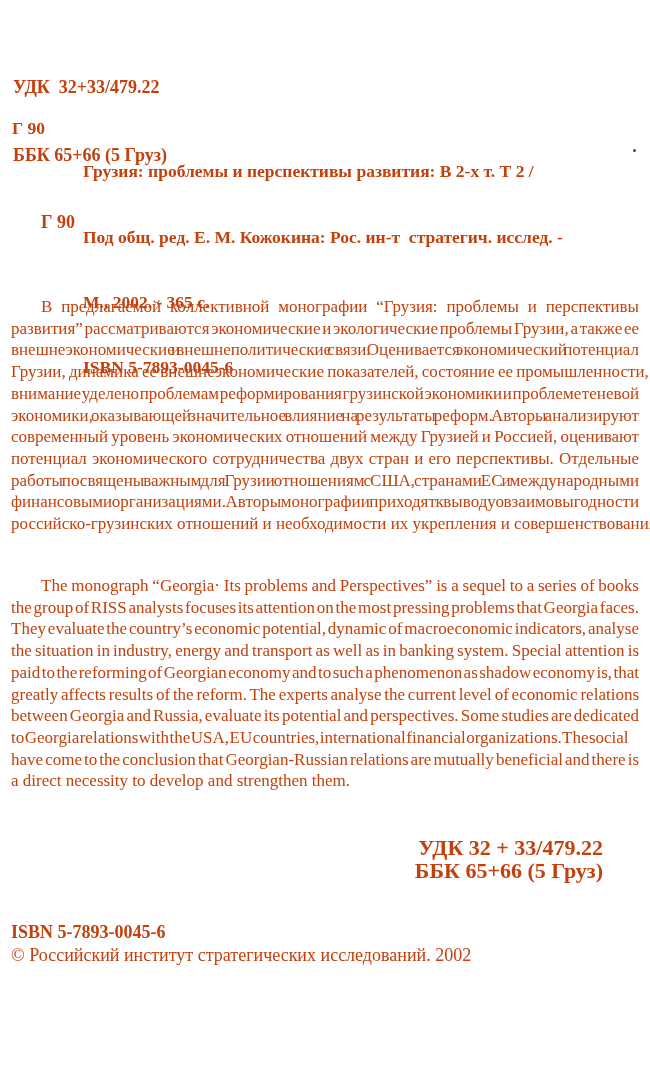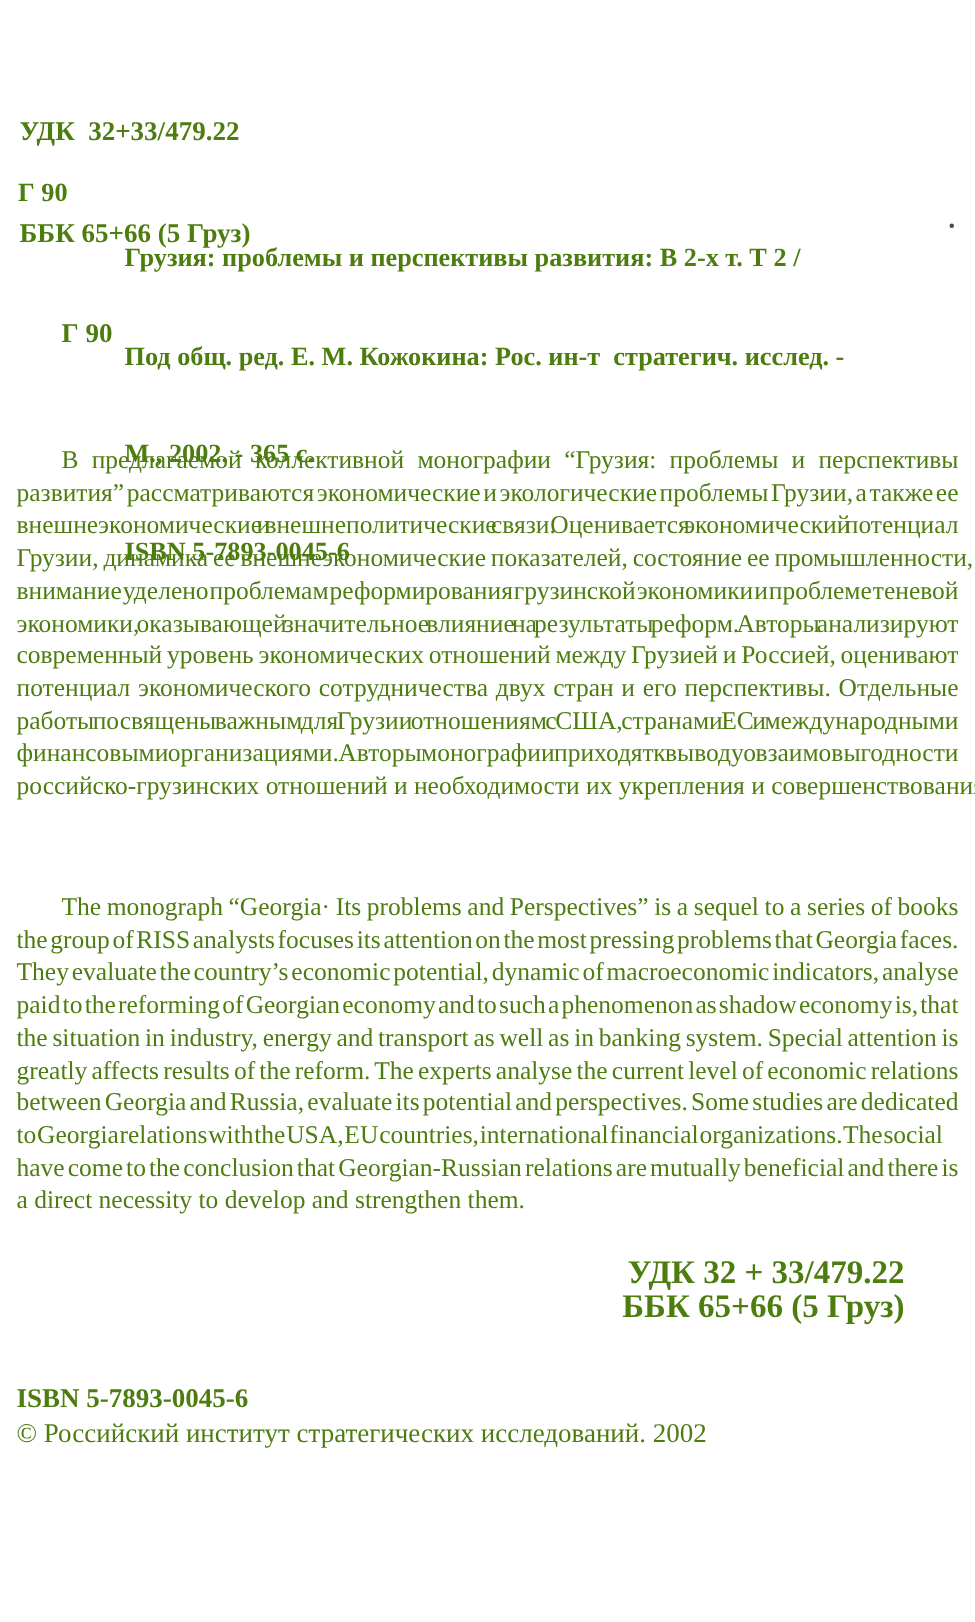"УДК 32+33/479.22" .page { color: #4d7c0f -> #c2410c }
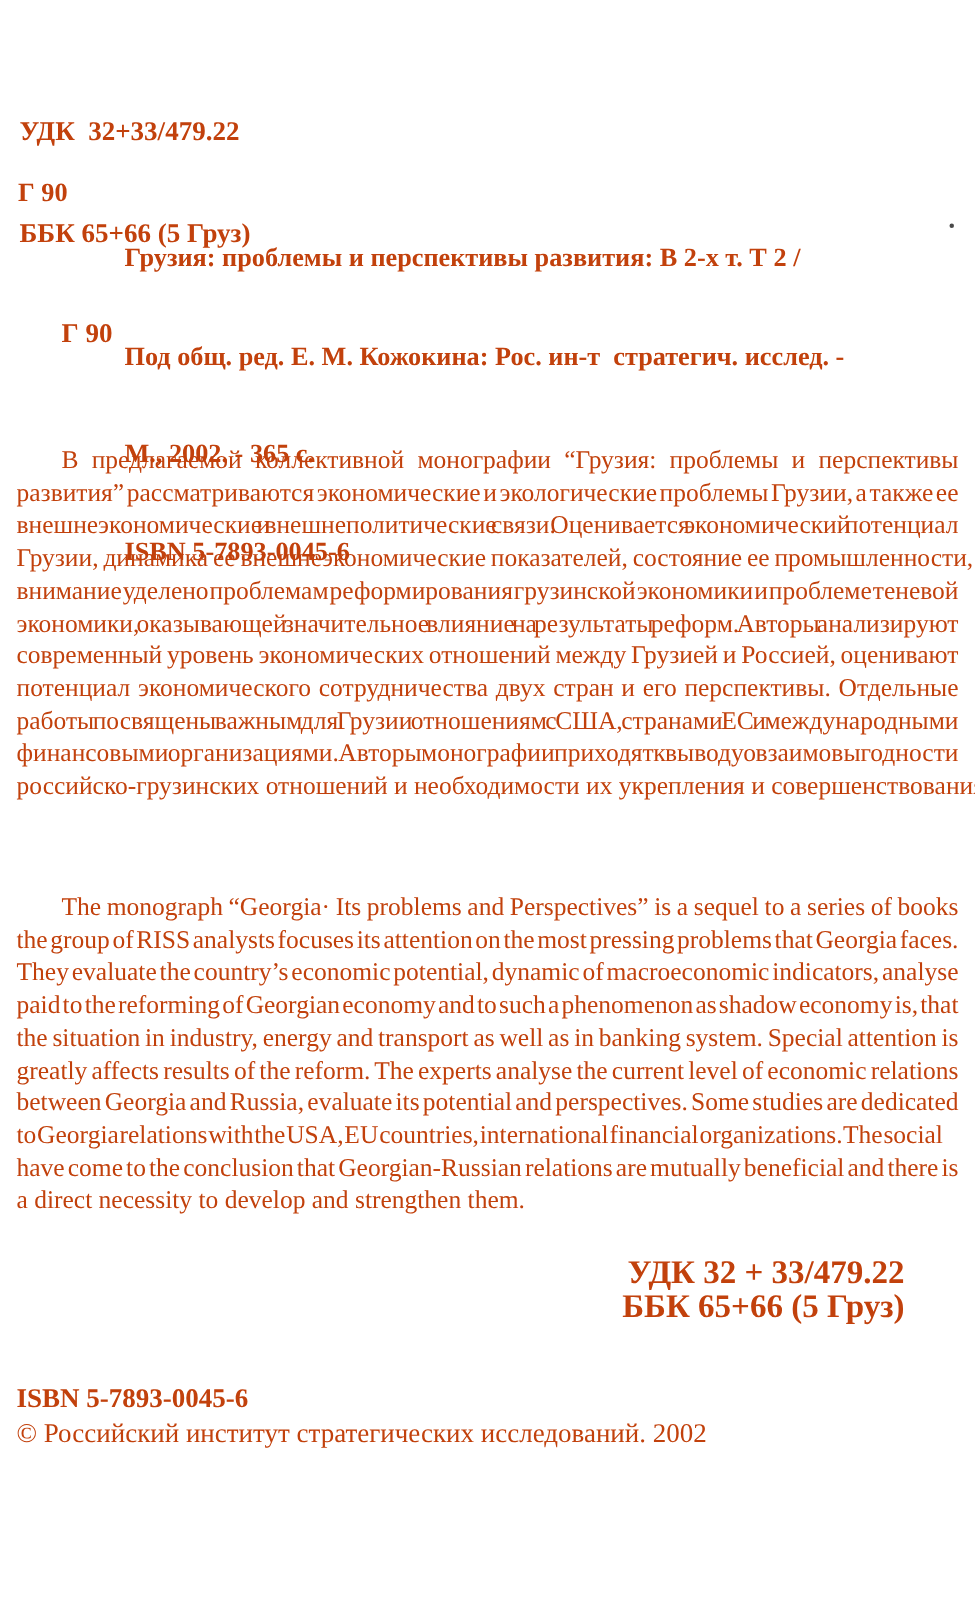"The monograph “Georgia· Its problems" .en { margin-top: 19px -> none }
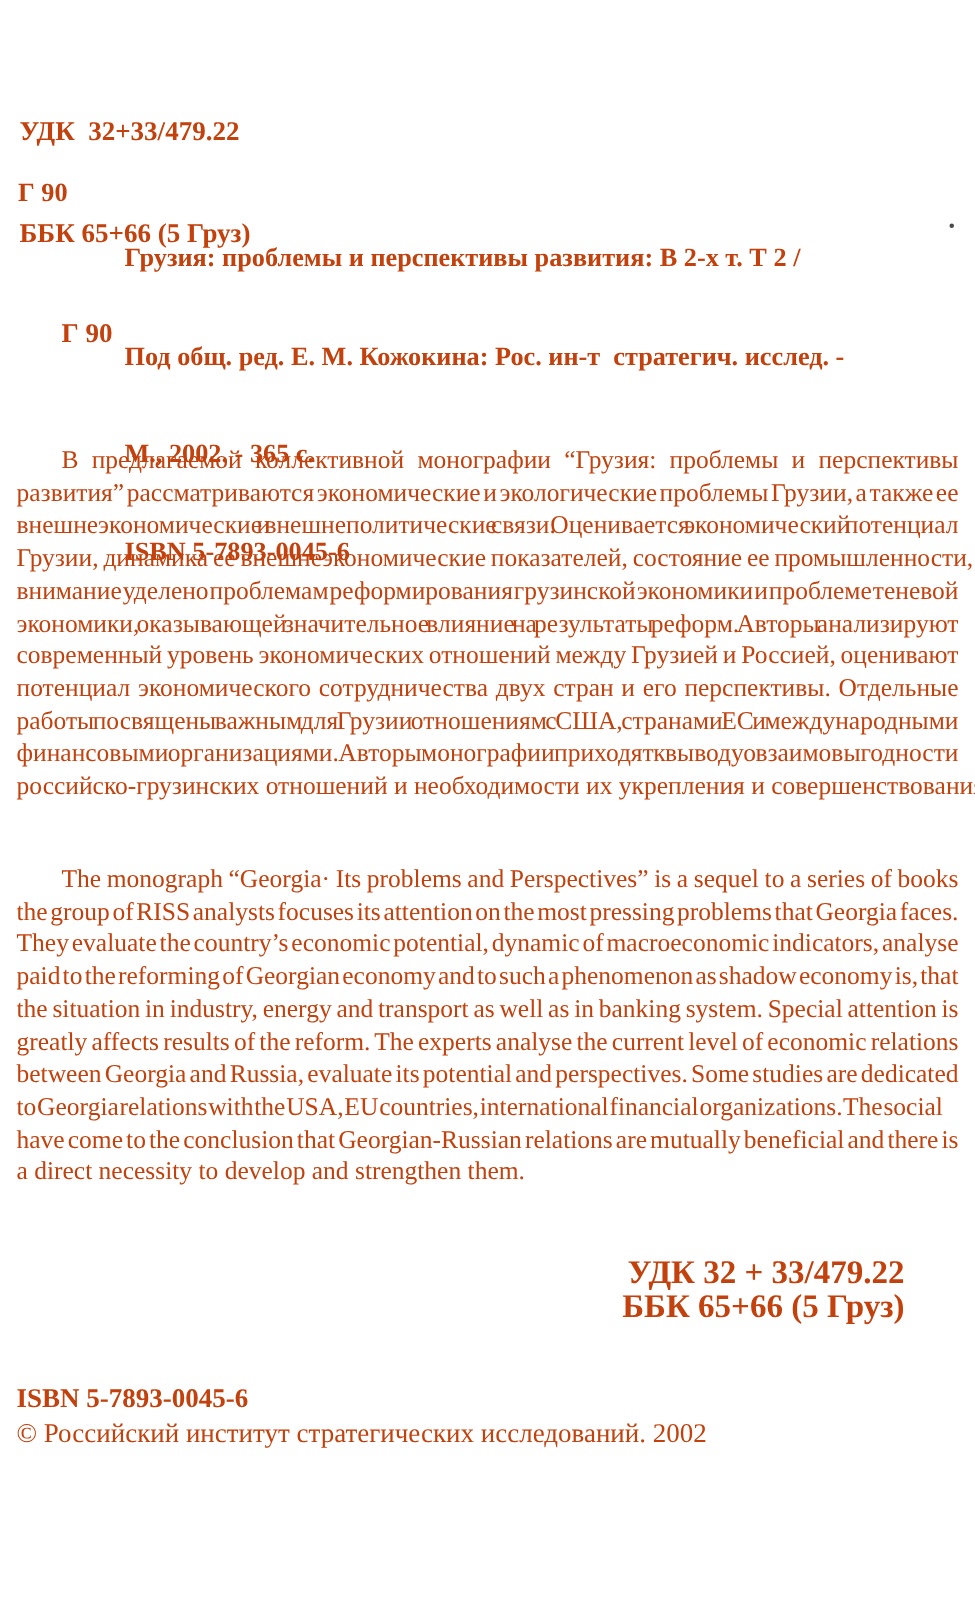"paid to the reforming of" div.line { order: before "the situation in industry, energy" -> after "the situation in industry, energy" }
